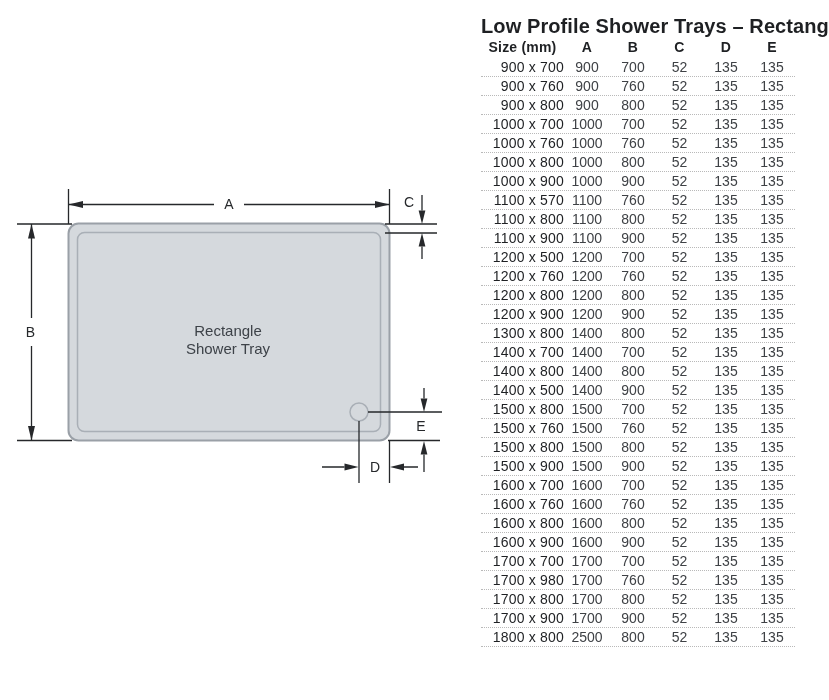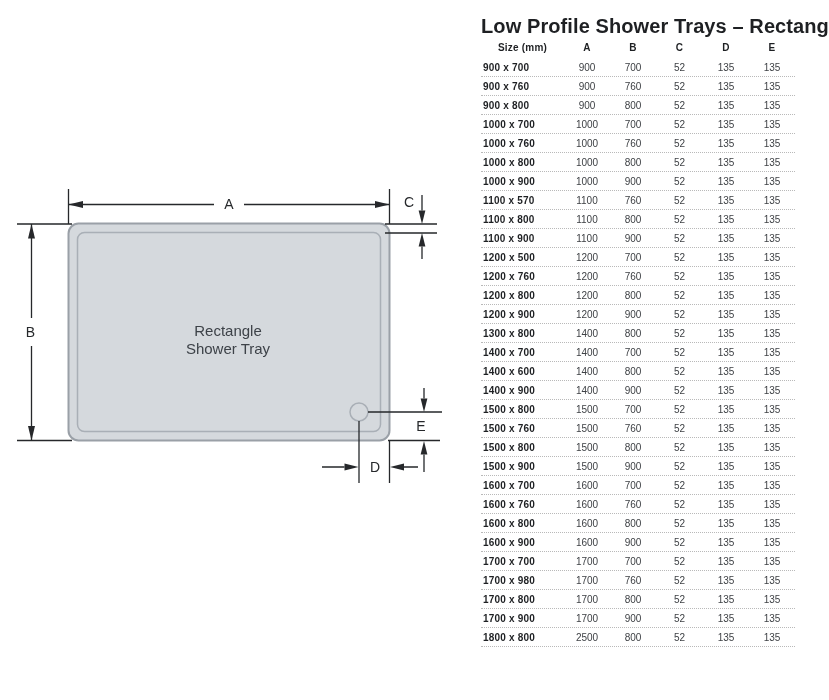"Size (mm)" .spec-table { font-size: 10px -> 14px }
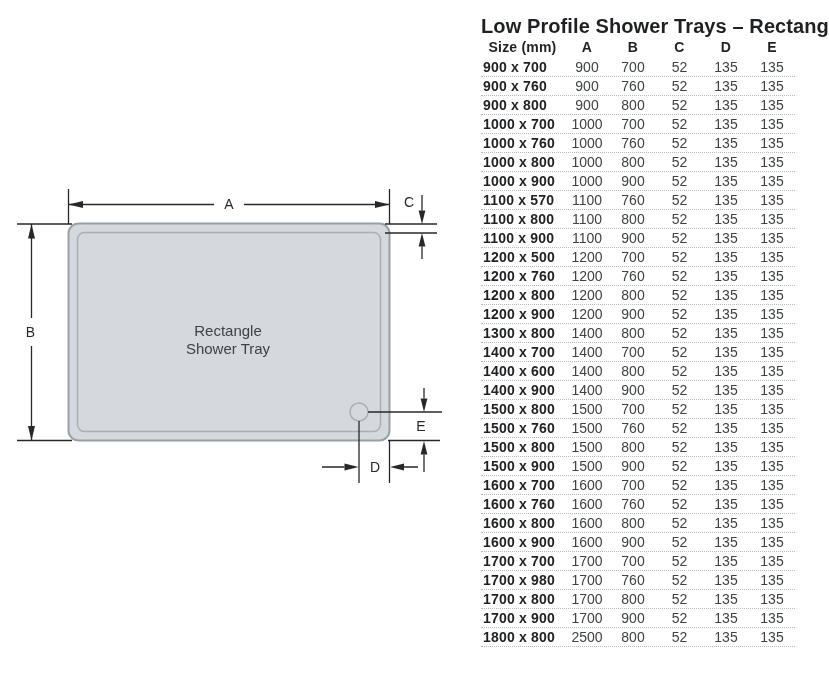"900 x 700" .cell-size { font-weight: bold -> normal; text-align: none -> right }
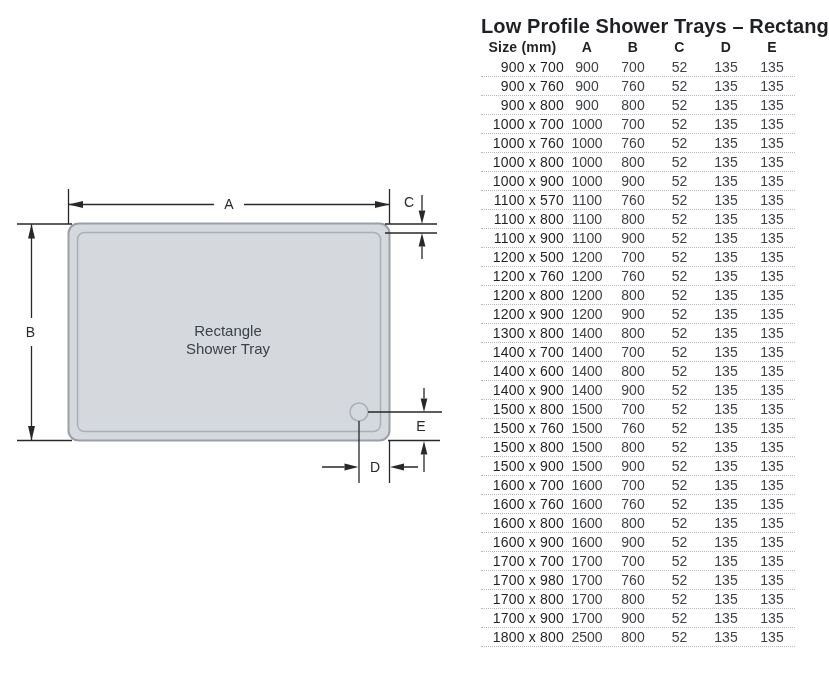"1400 x 600" div.cell-size { text: 600 -> 800 }
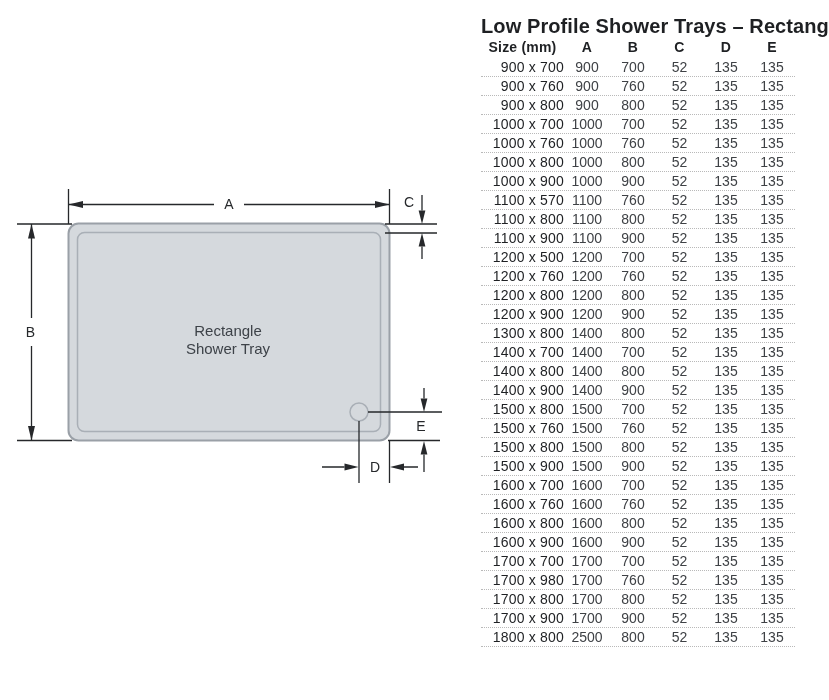"1400 x 900" div.cell-size { text: 900 -> 500 }
